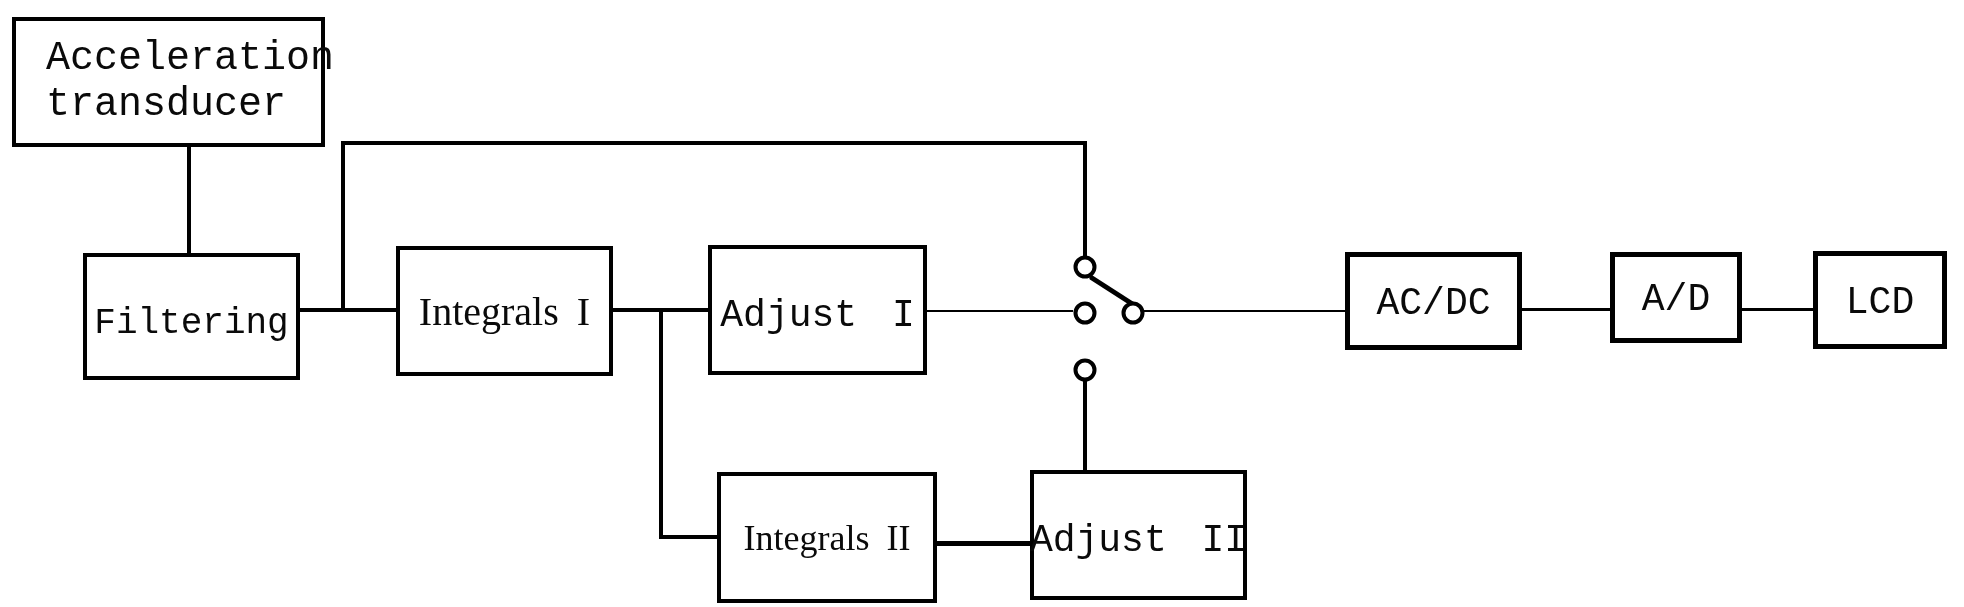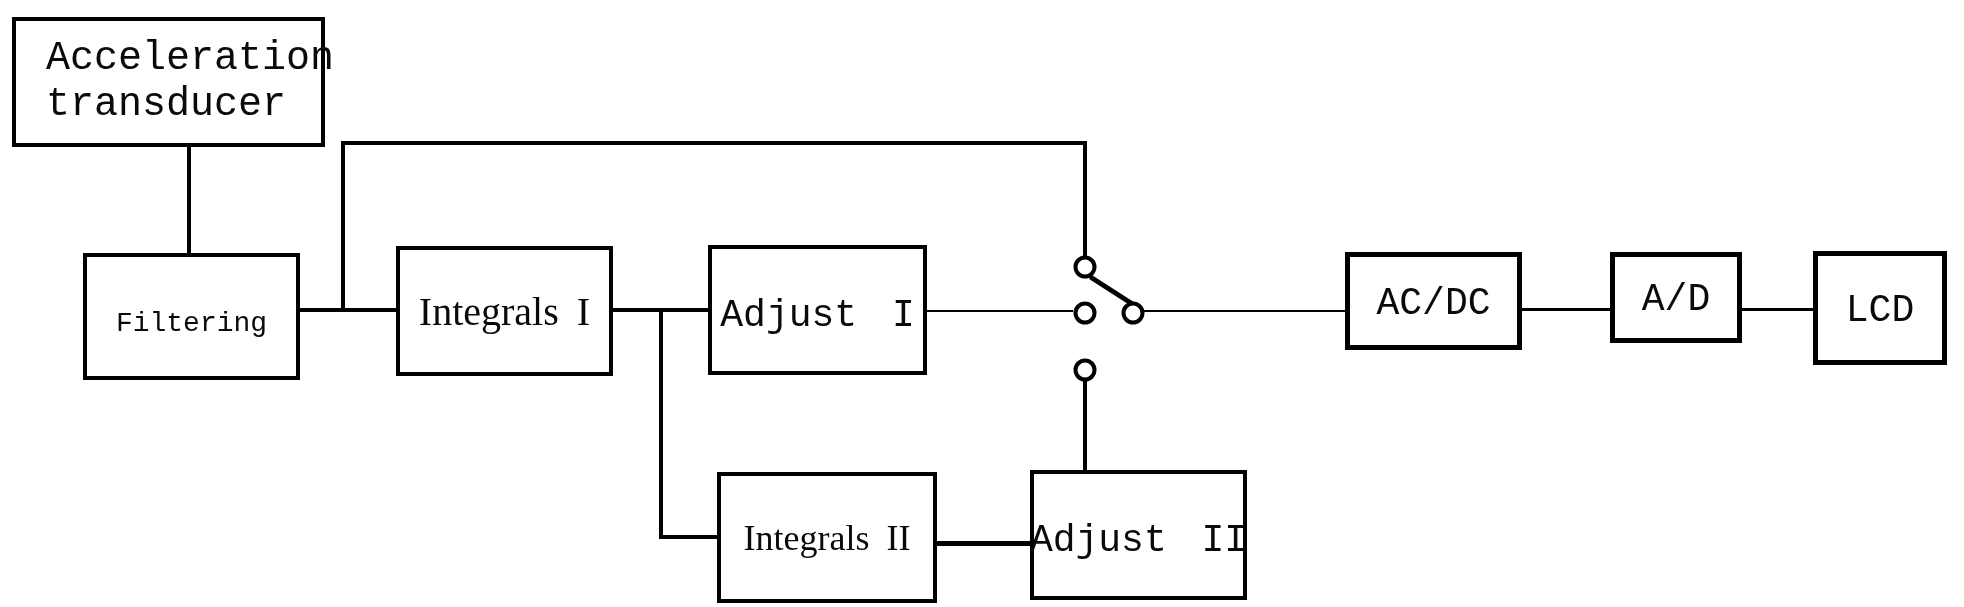"Filtering" #node-filtering { font-size: 28px -> 36px }
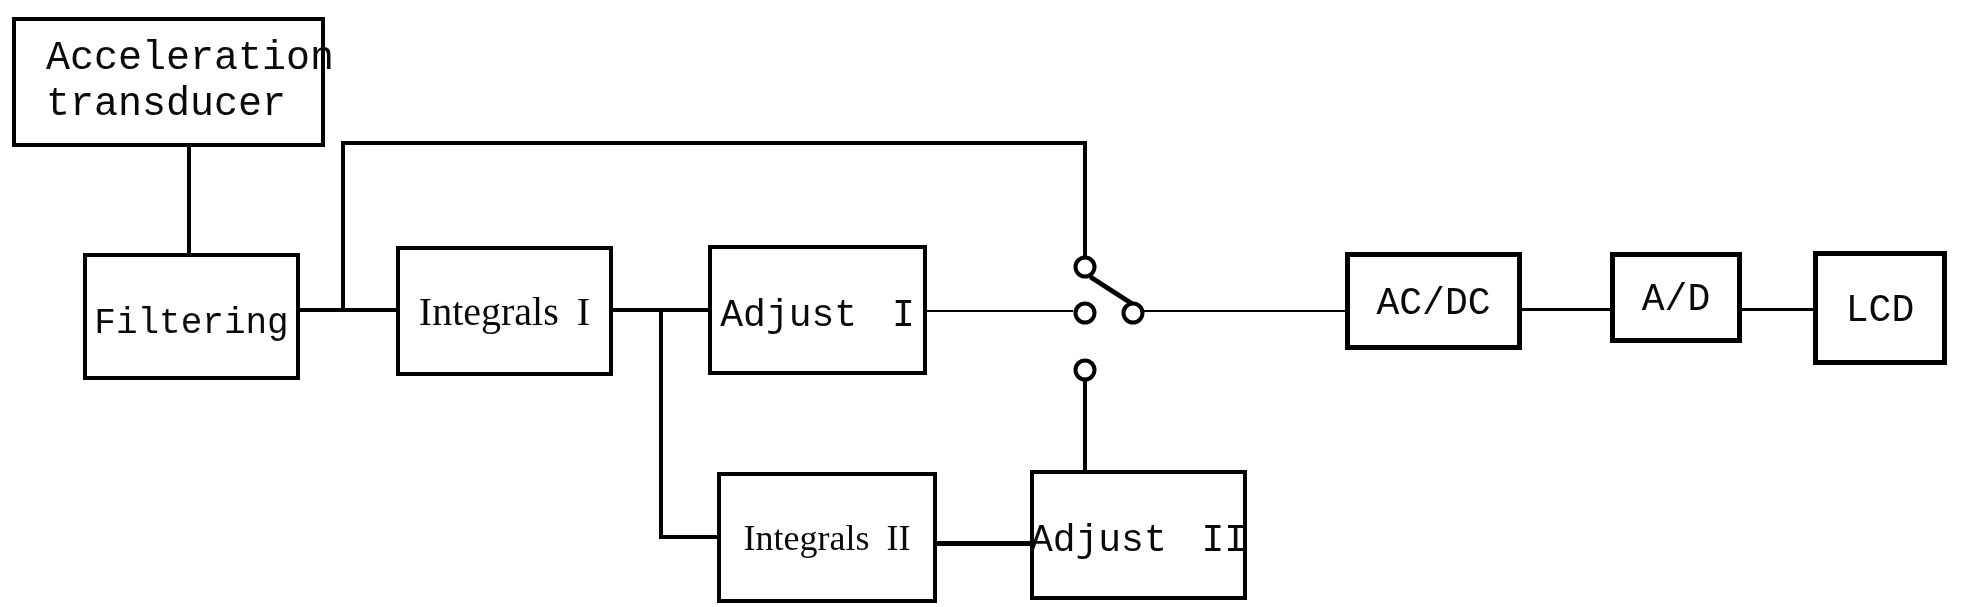"LCD" #node-lcd { height: 114px -> 98px }
